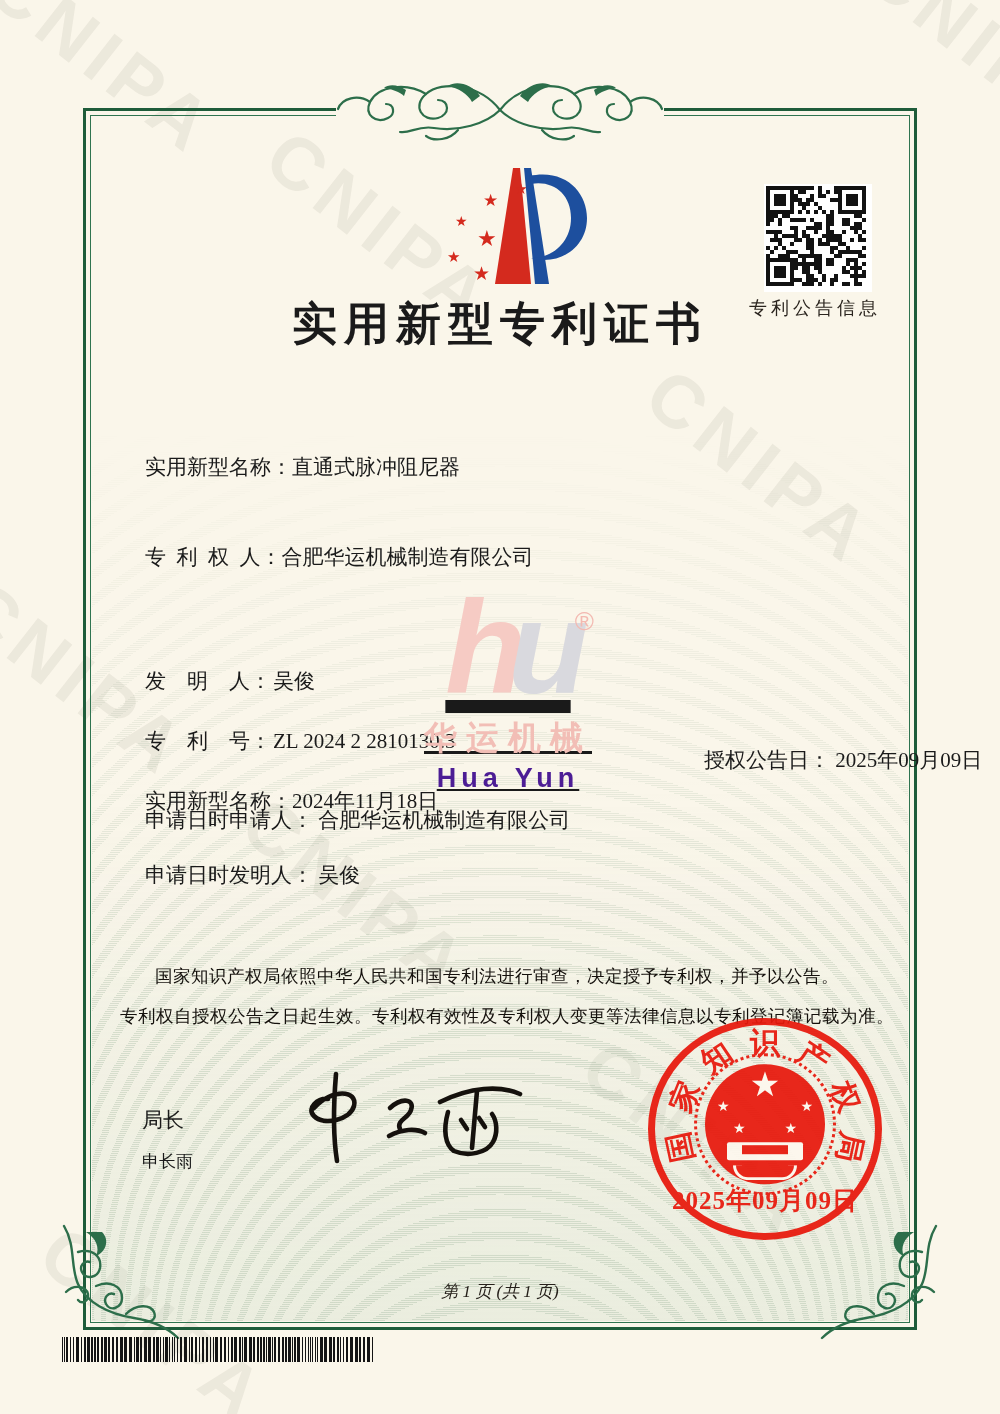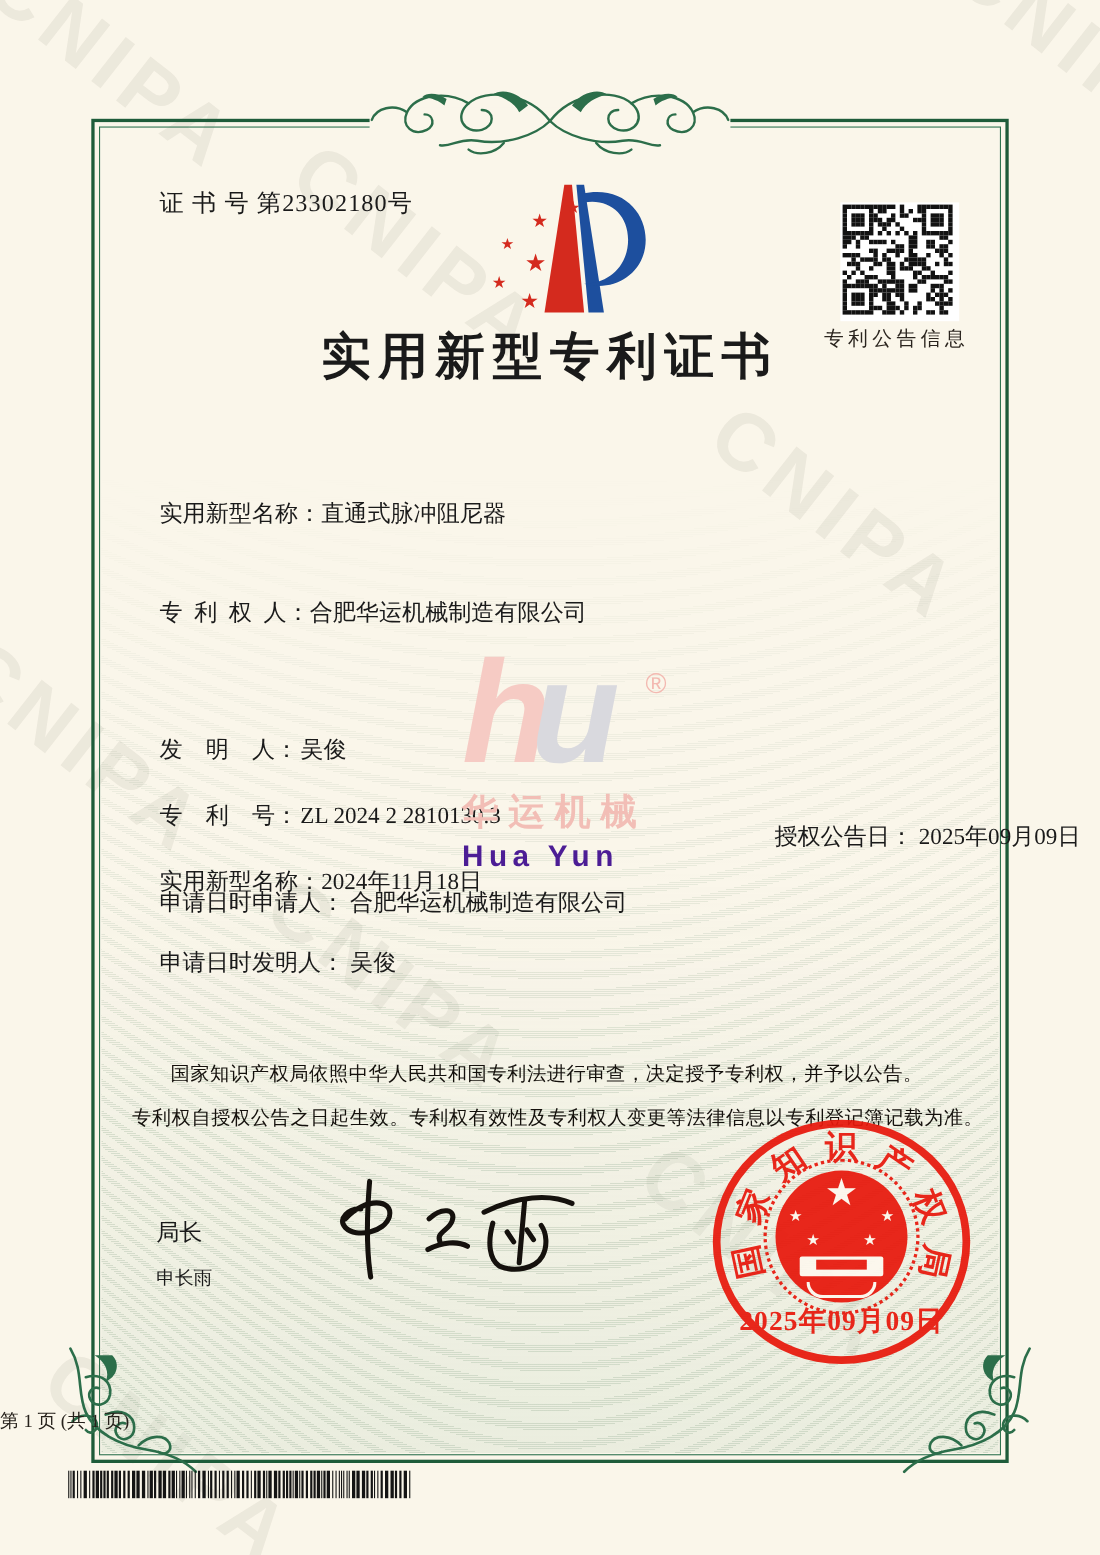"证 书 号 第23302180号" div.cert-no { html: <div>证 书 号 第23302180号</div> -> none }
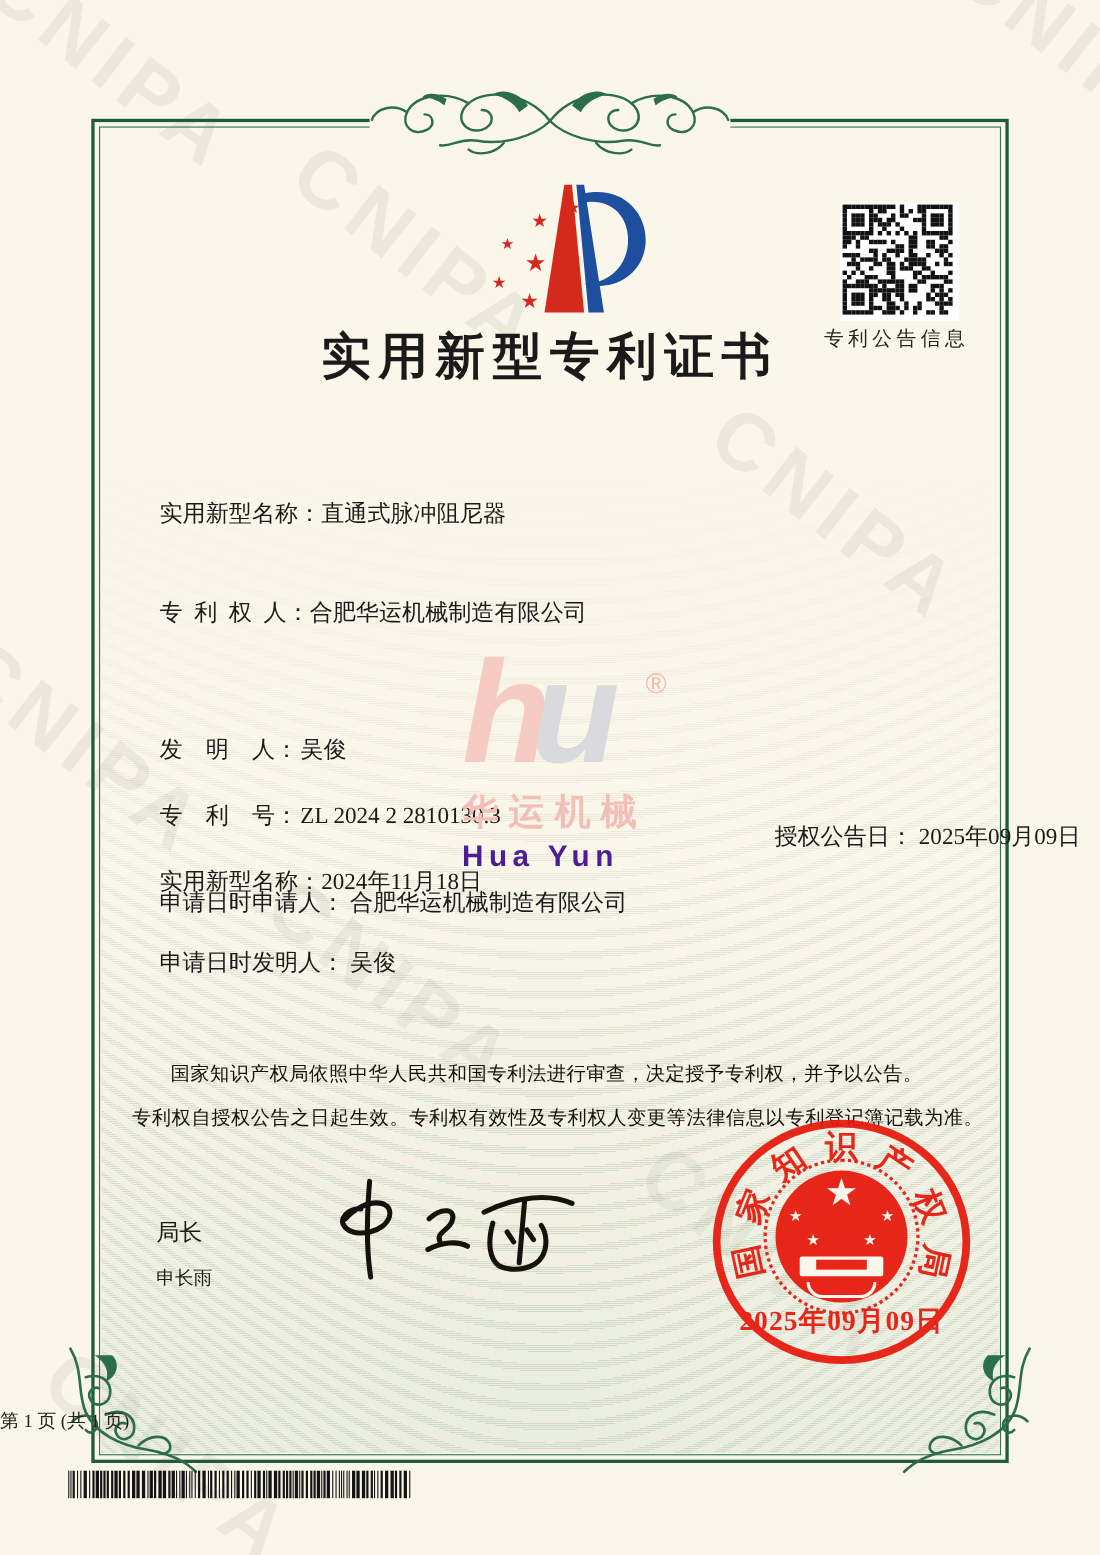"hu" .hy { left: 420px -> 408px; text-align: left -> center; text-decoration: none -> underline }
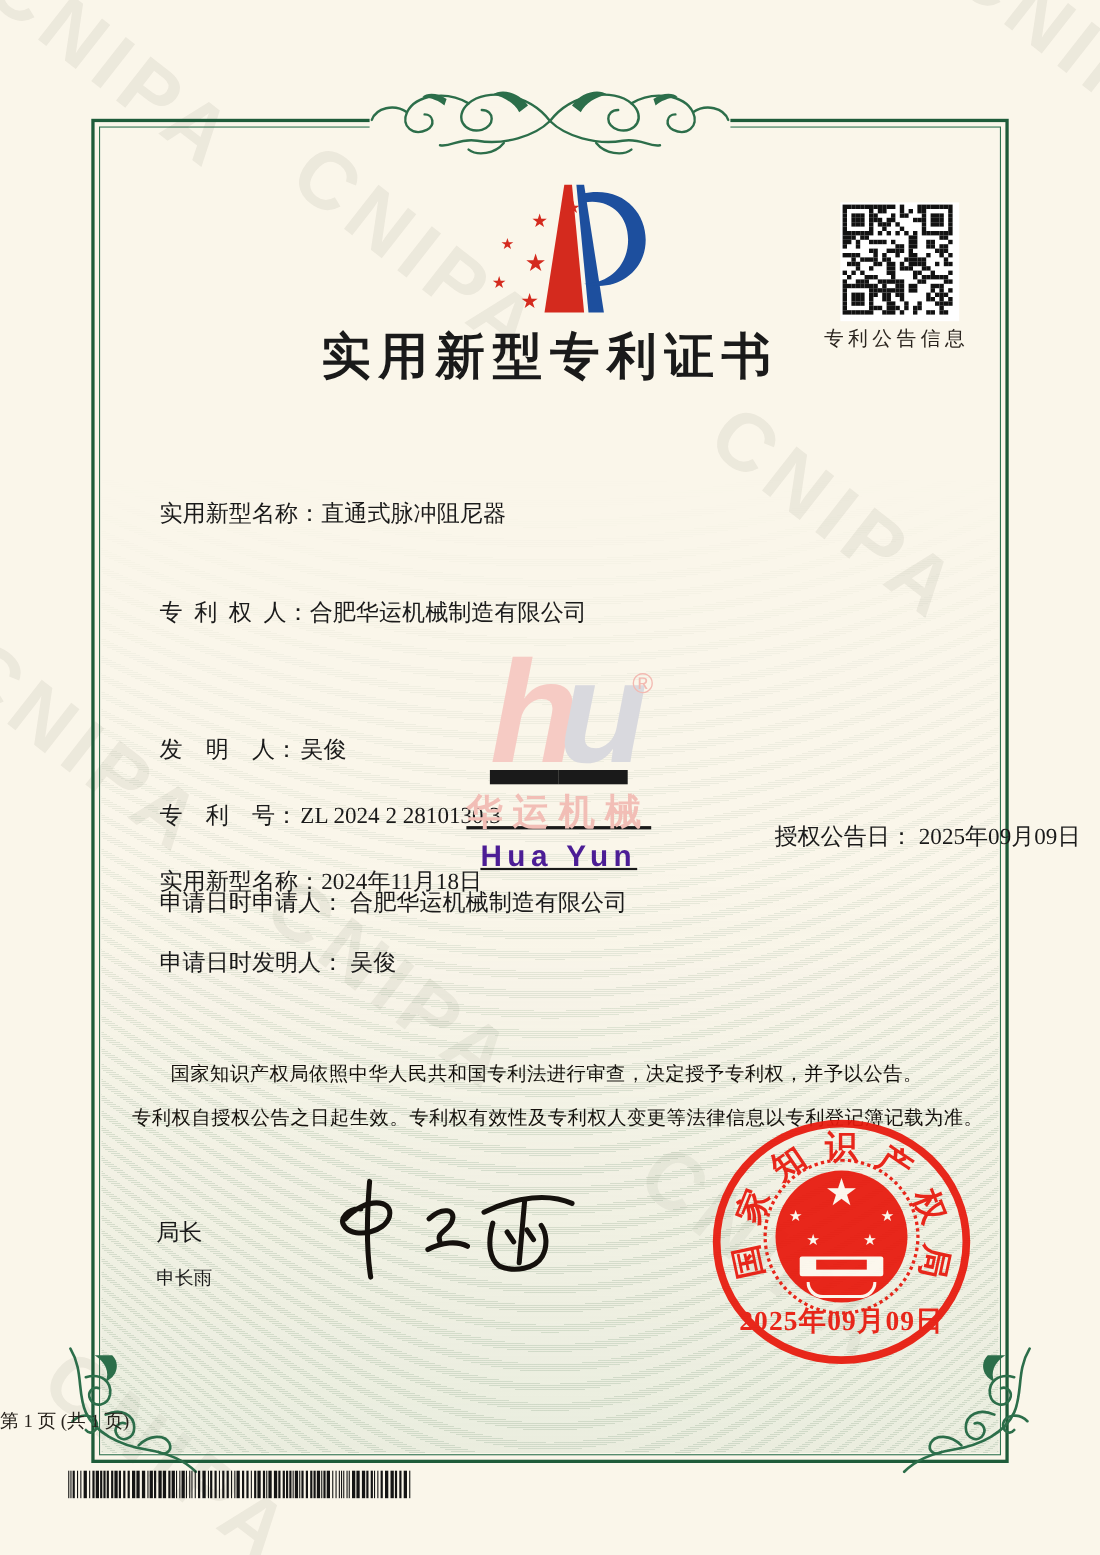"第 1 页 (共 1" .footer-page { font-style: none -> italic; text-align: none -> center }
